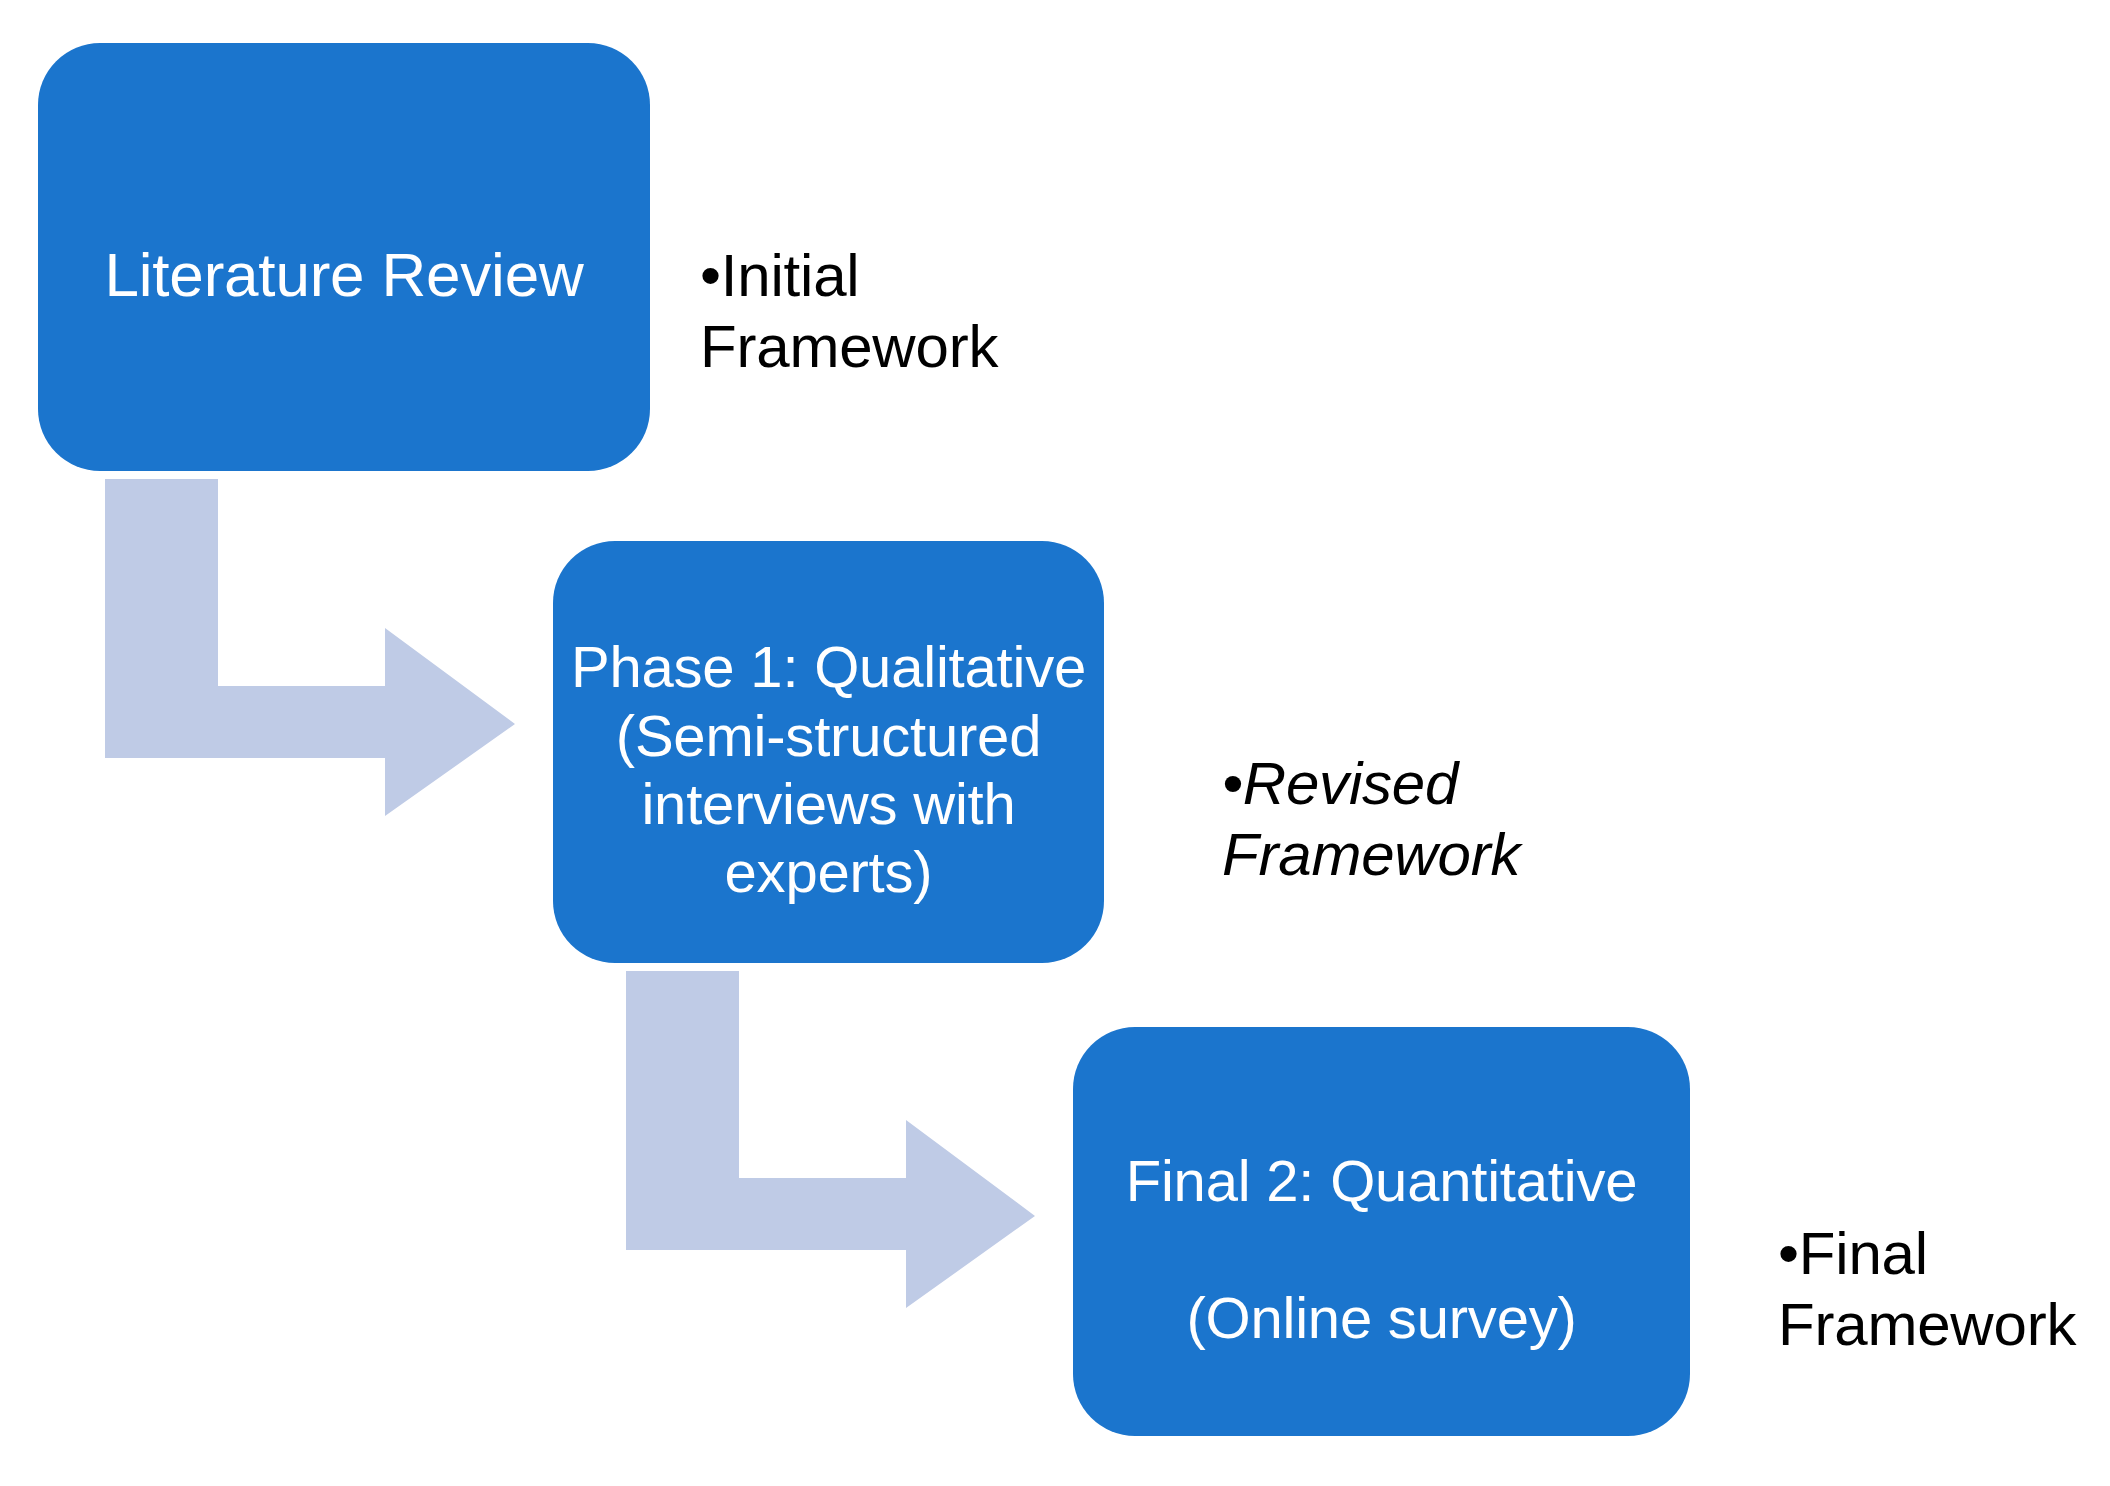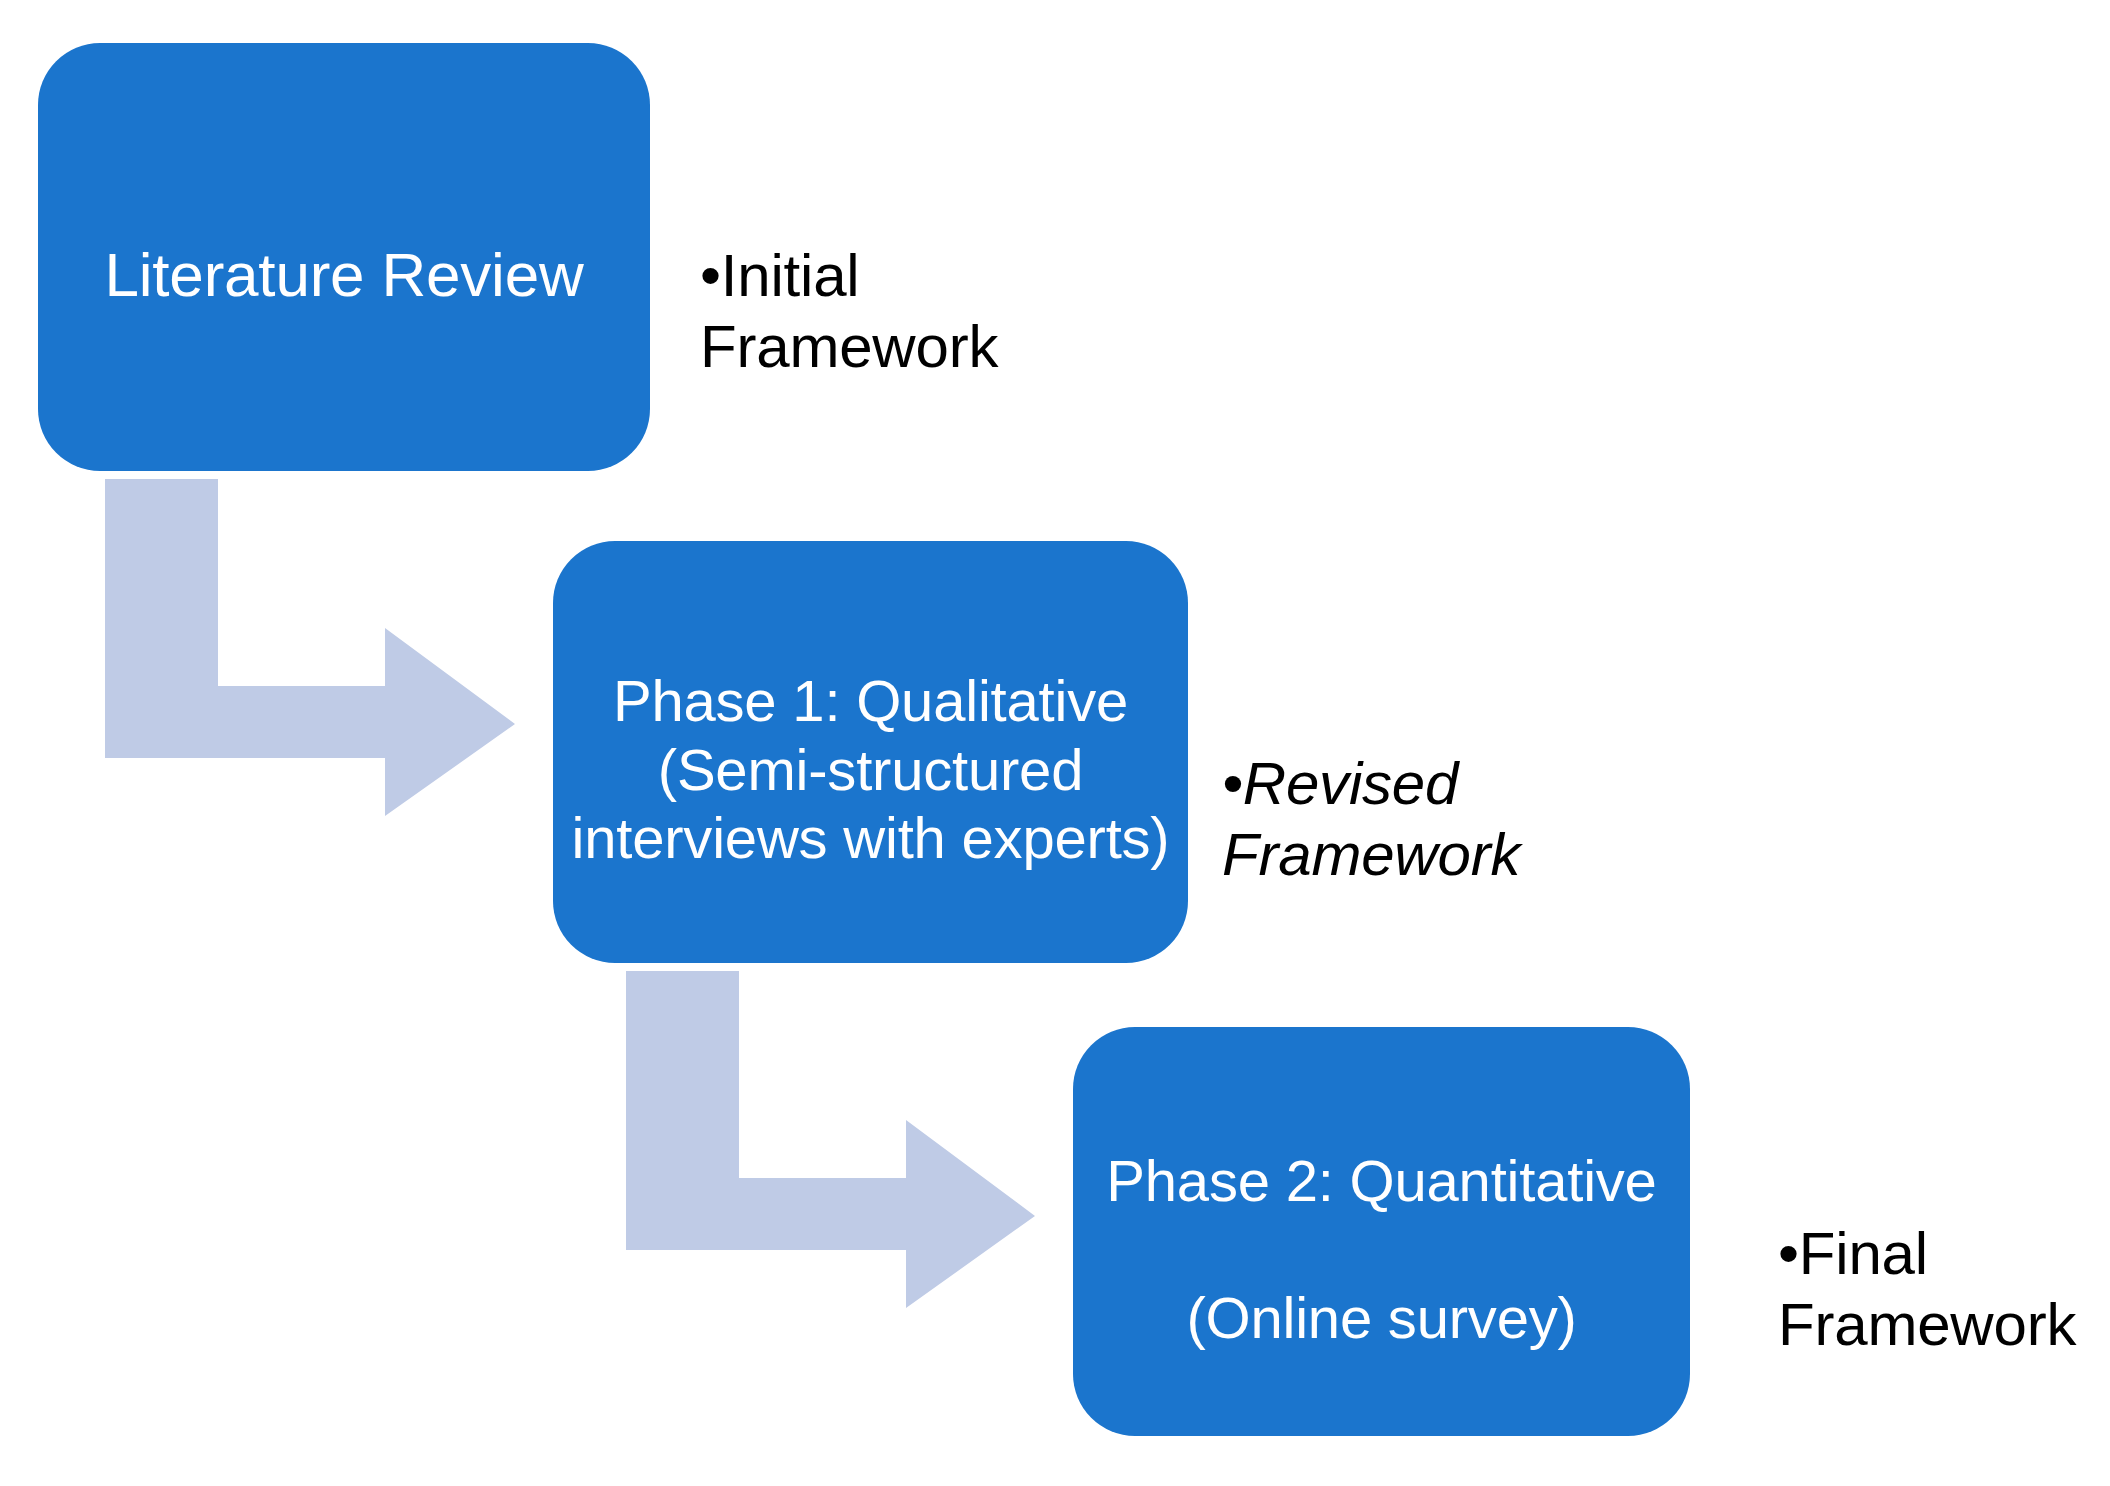"Phase 1: Qualitative (Semi-structured" #box-phase1 { width: 635px -> 551px }
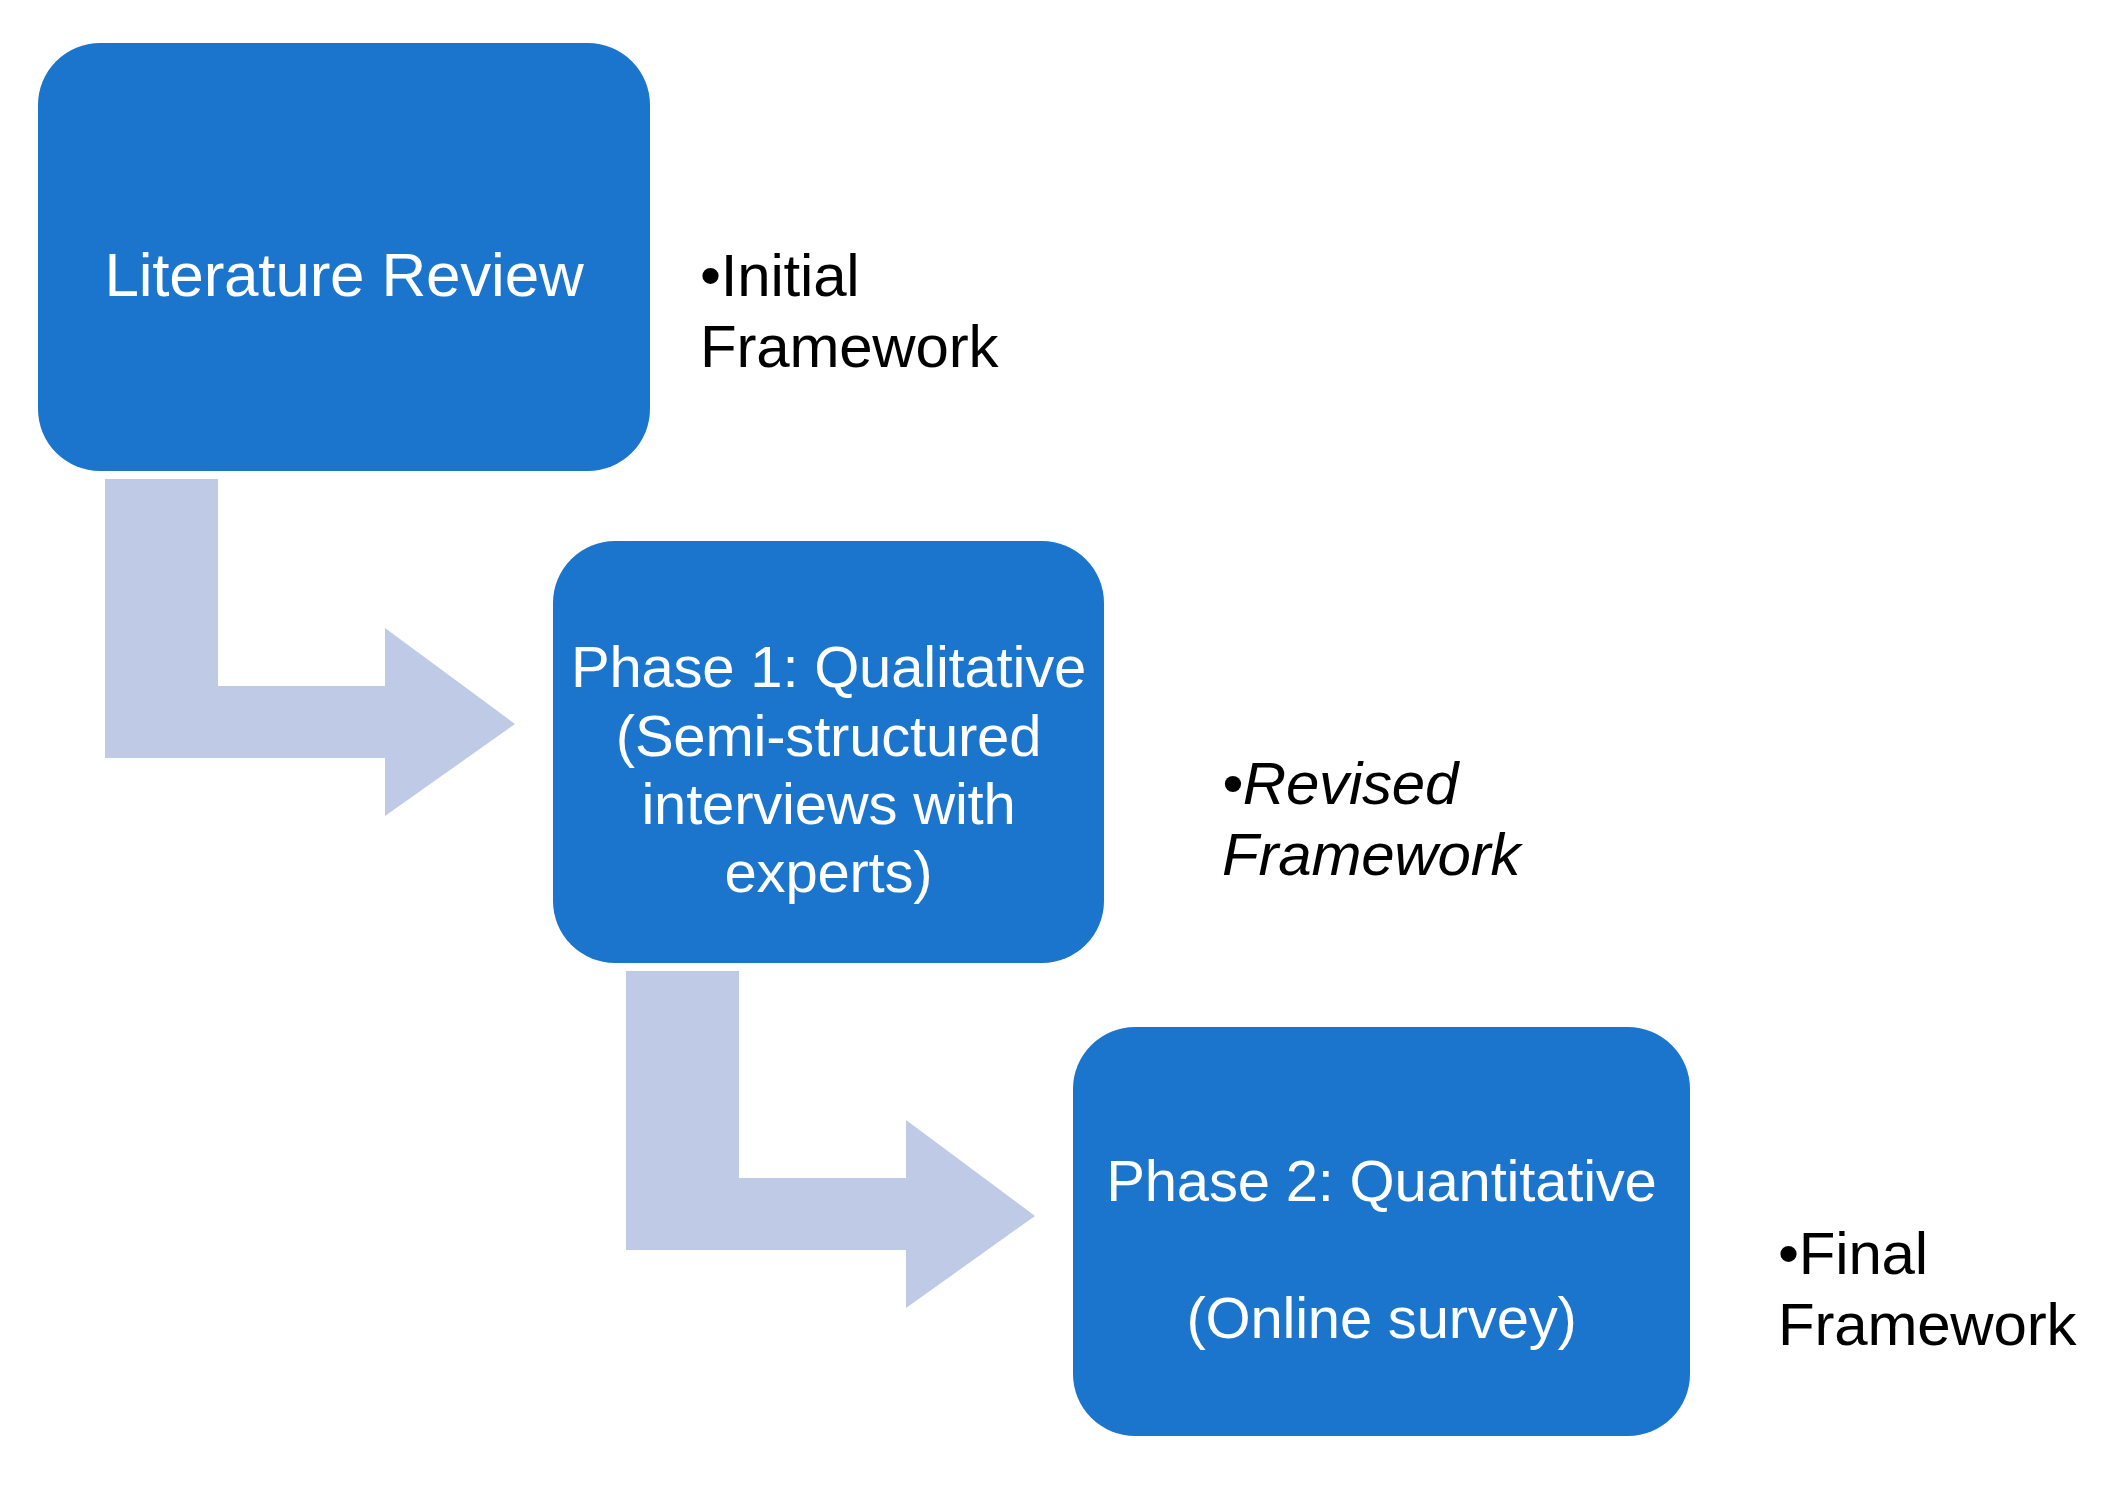"Phase 2: Quantitative" span.node-text { text: Phase -> Final }
